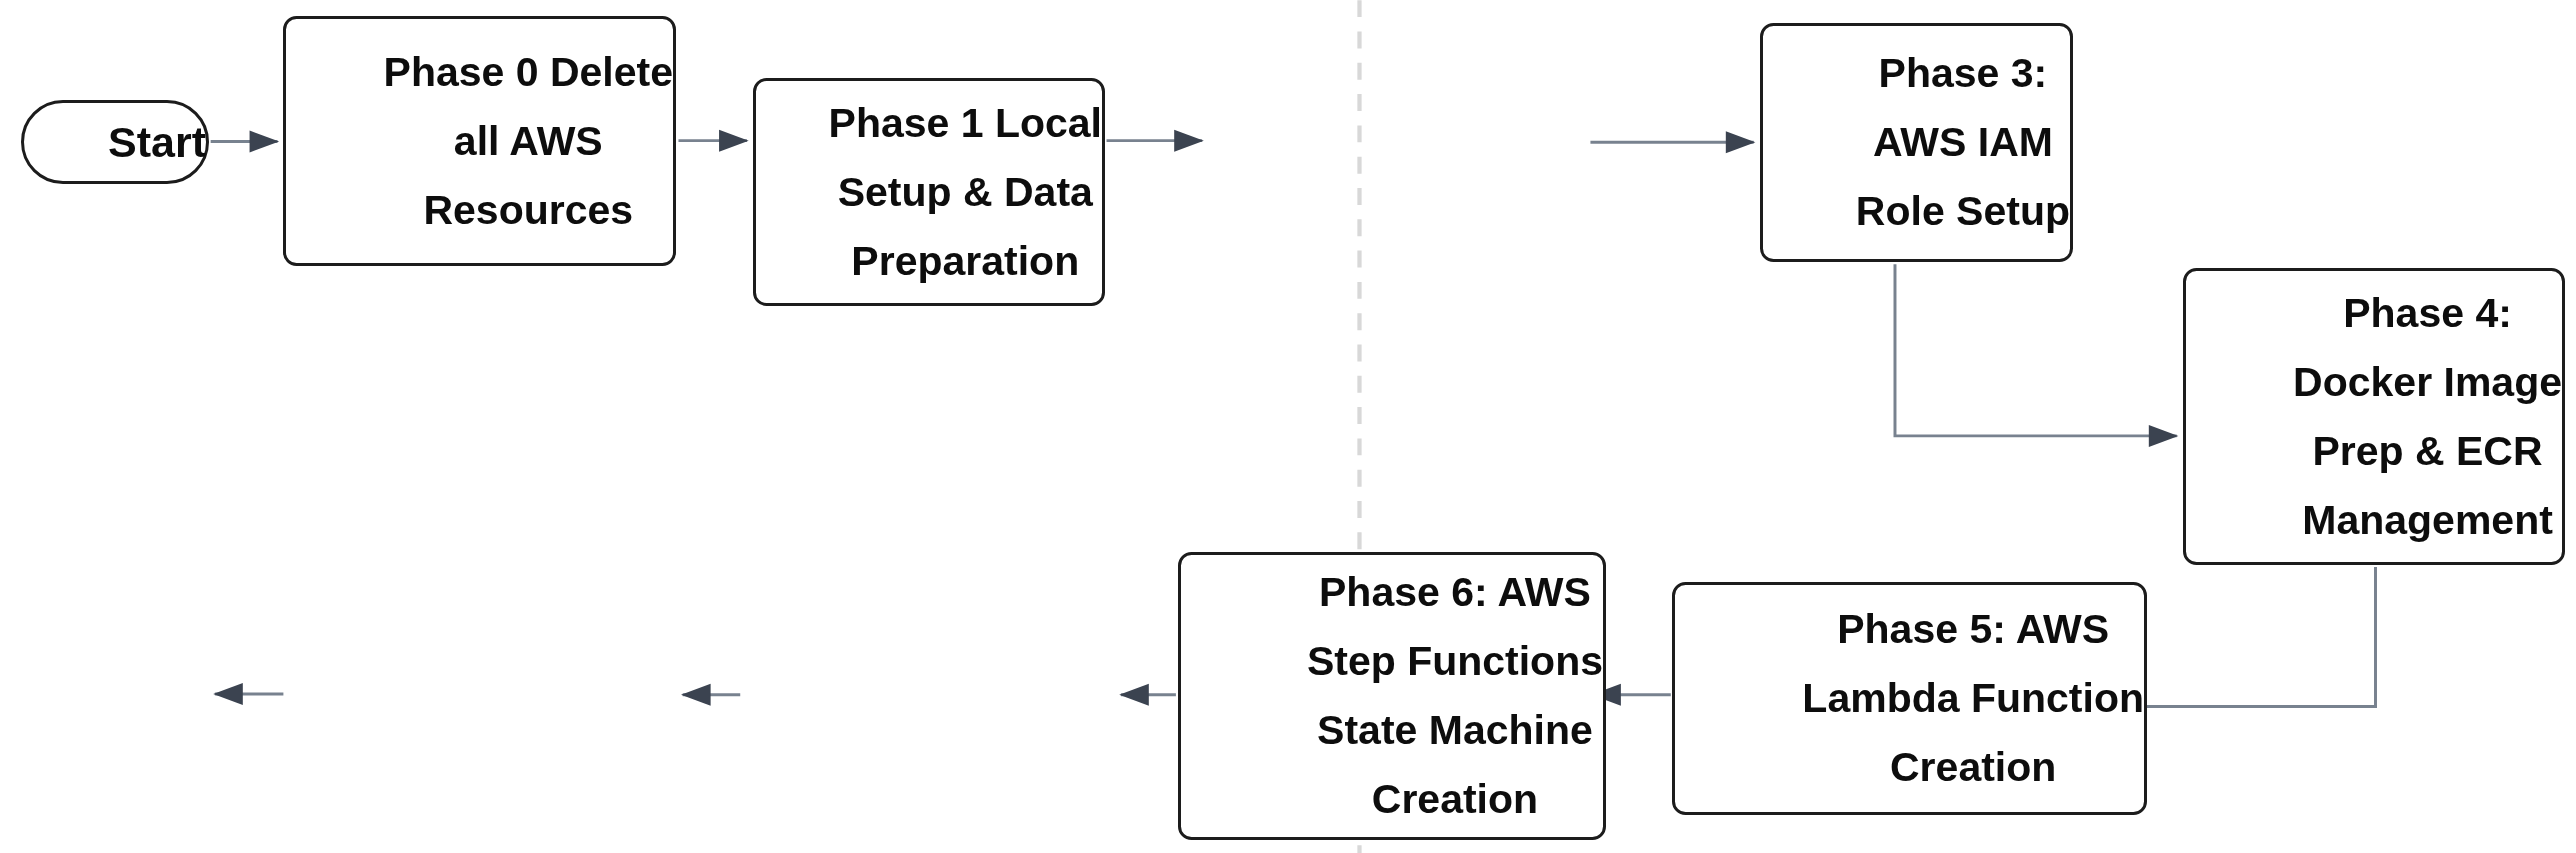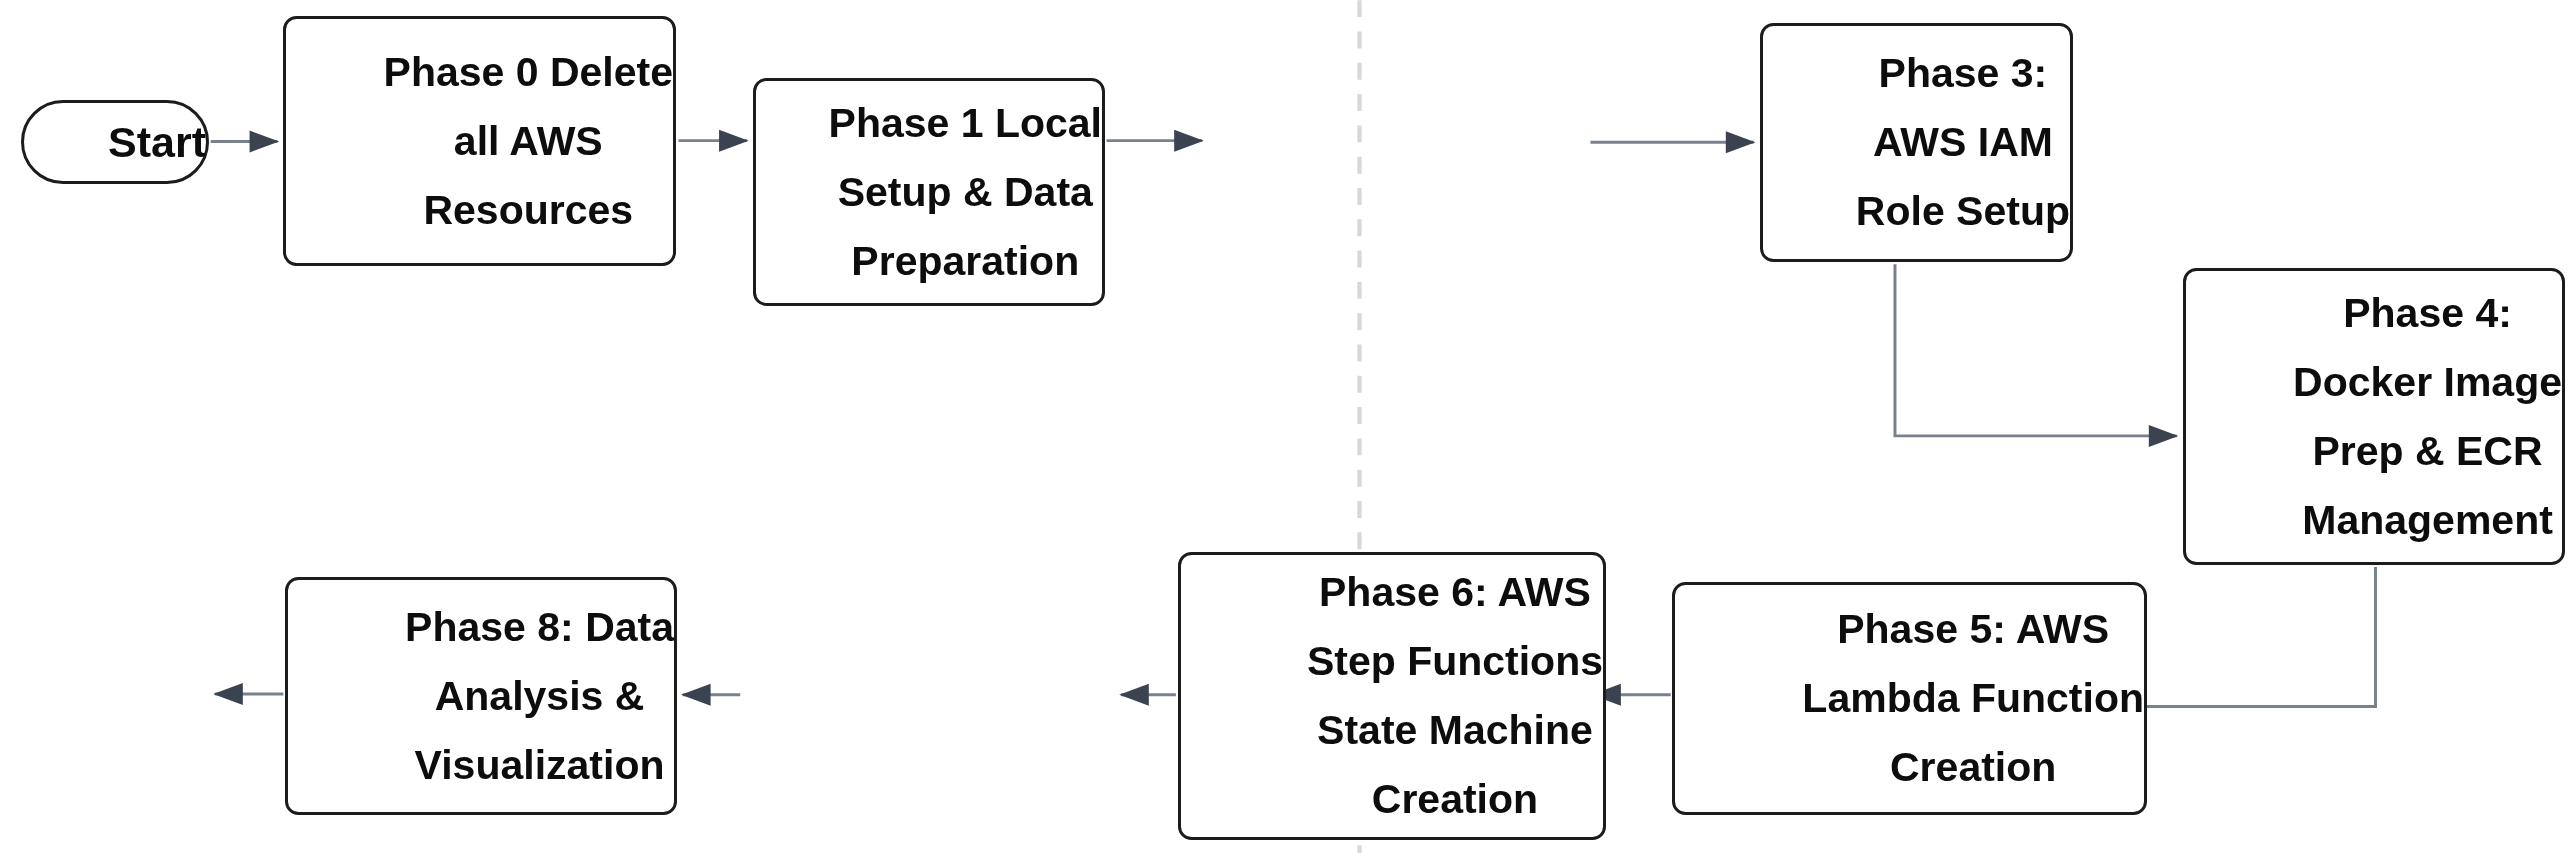"Phase 8: Data" div.node { html: <div> <span>Phase 8: Data Analysis &amp; Visualization</span> </div> -> none }
